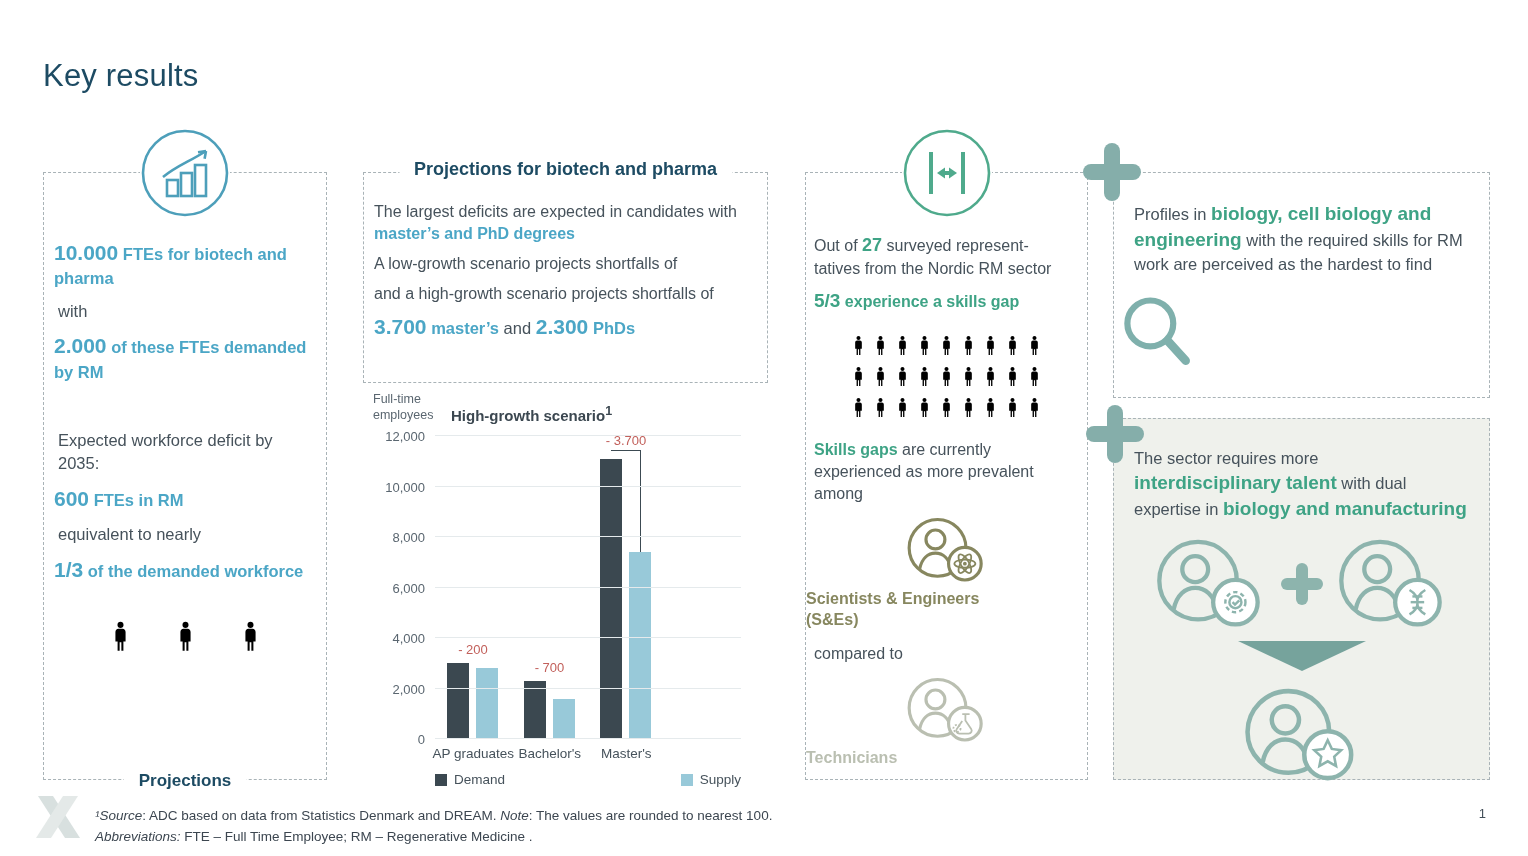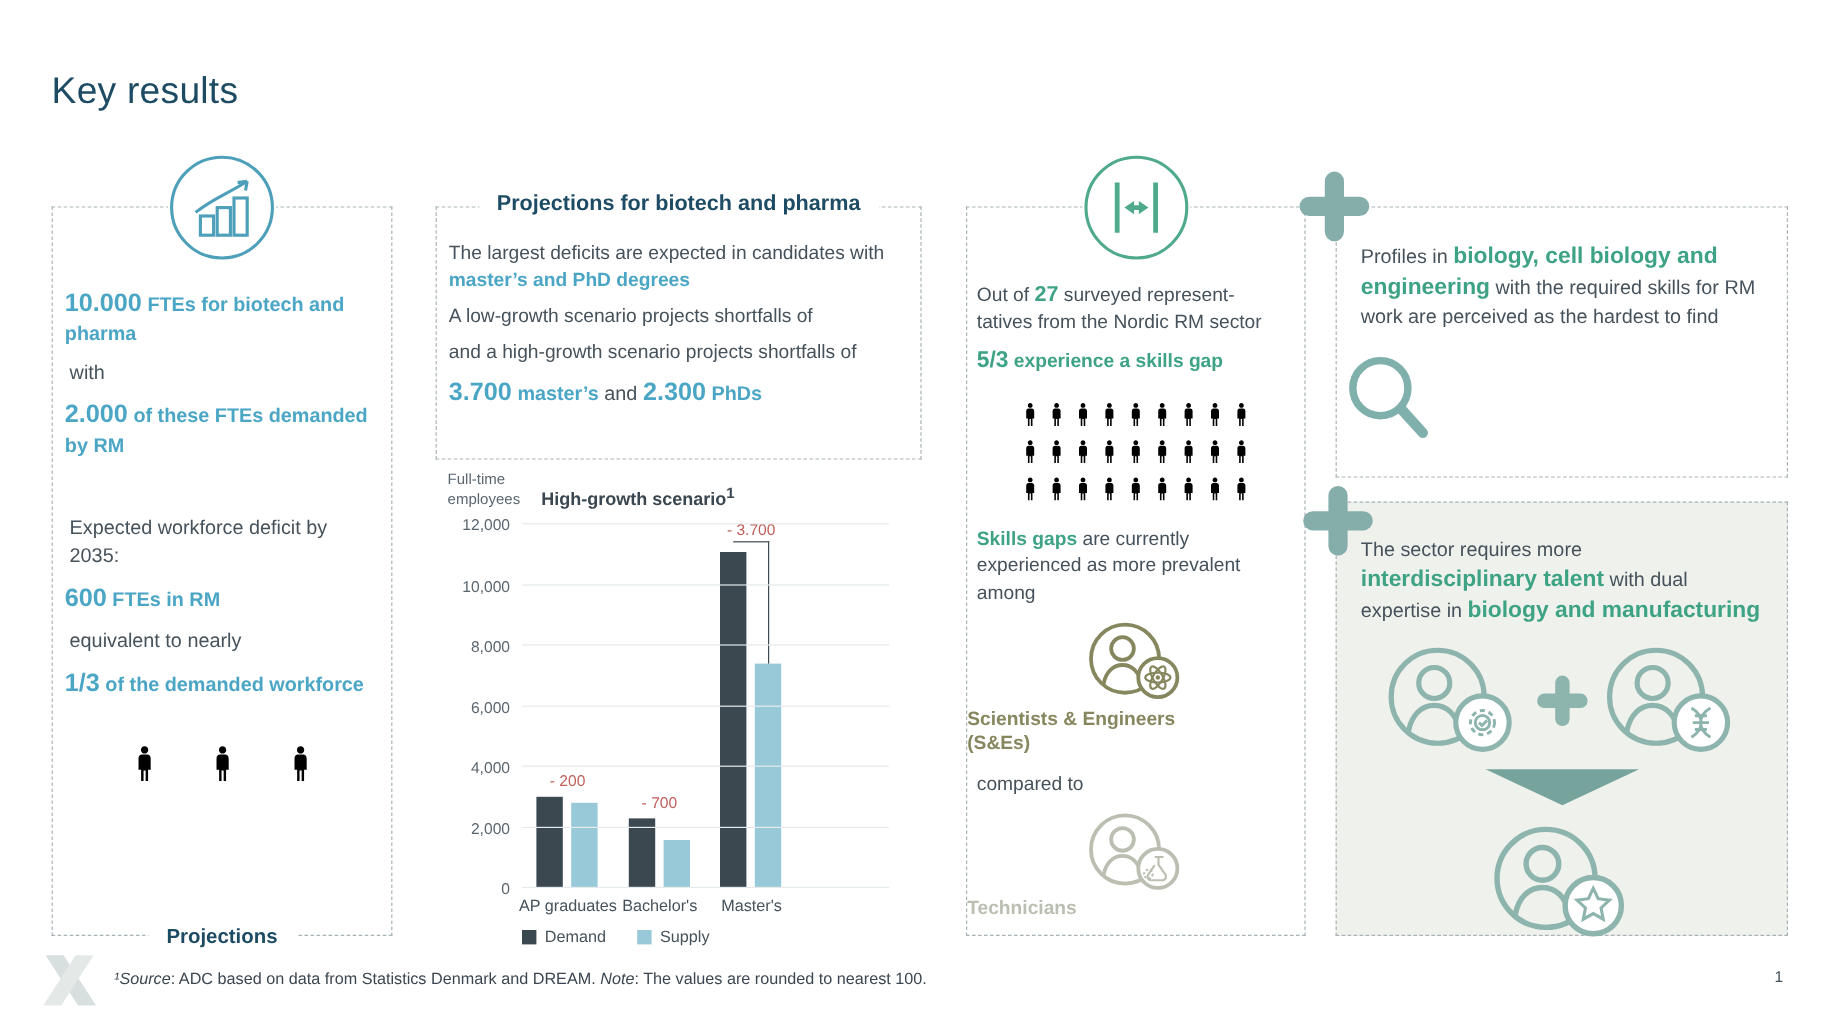"Demand" .legend { justify-content: flex-start -> space-between }
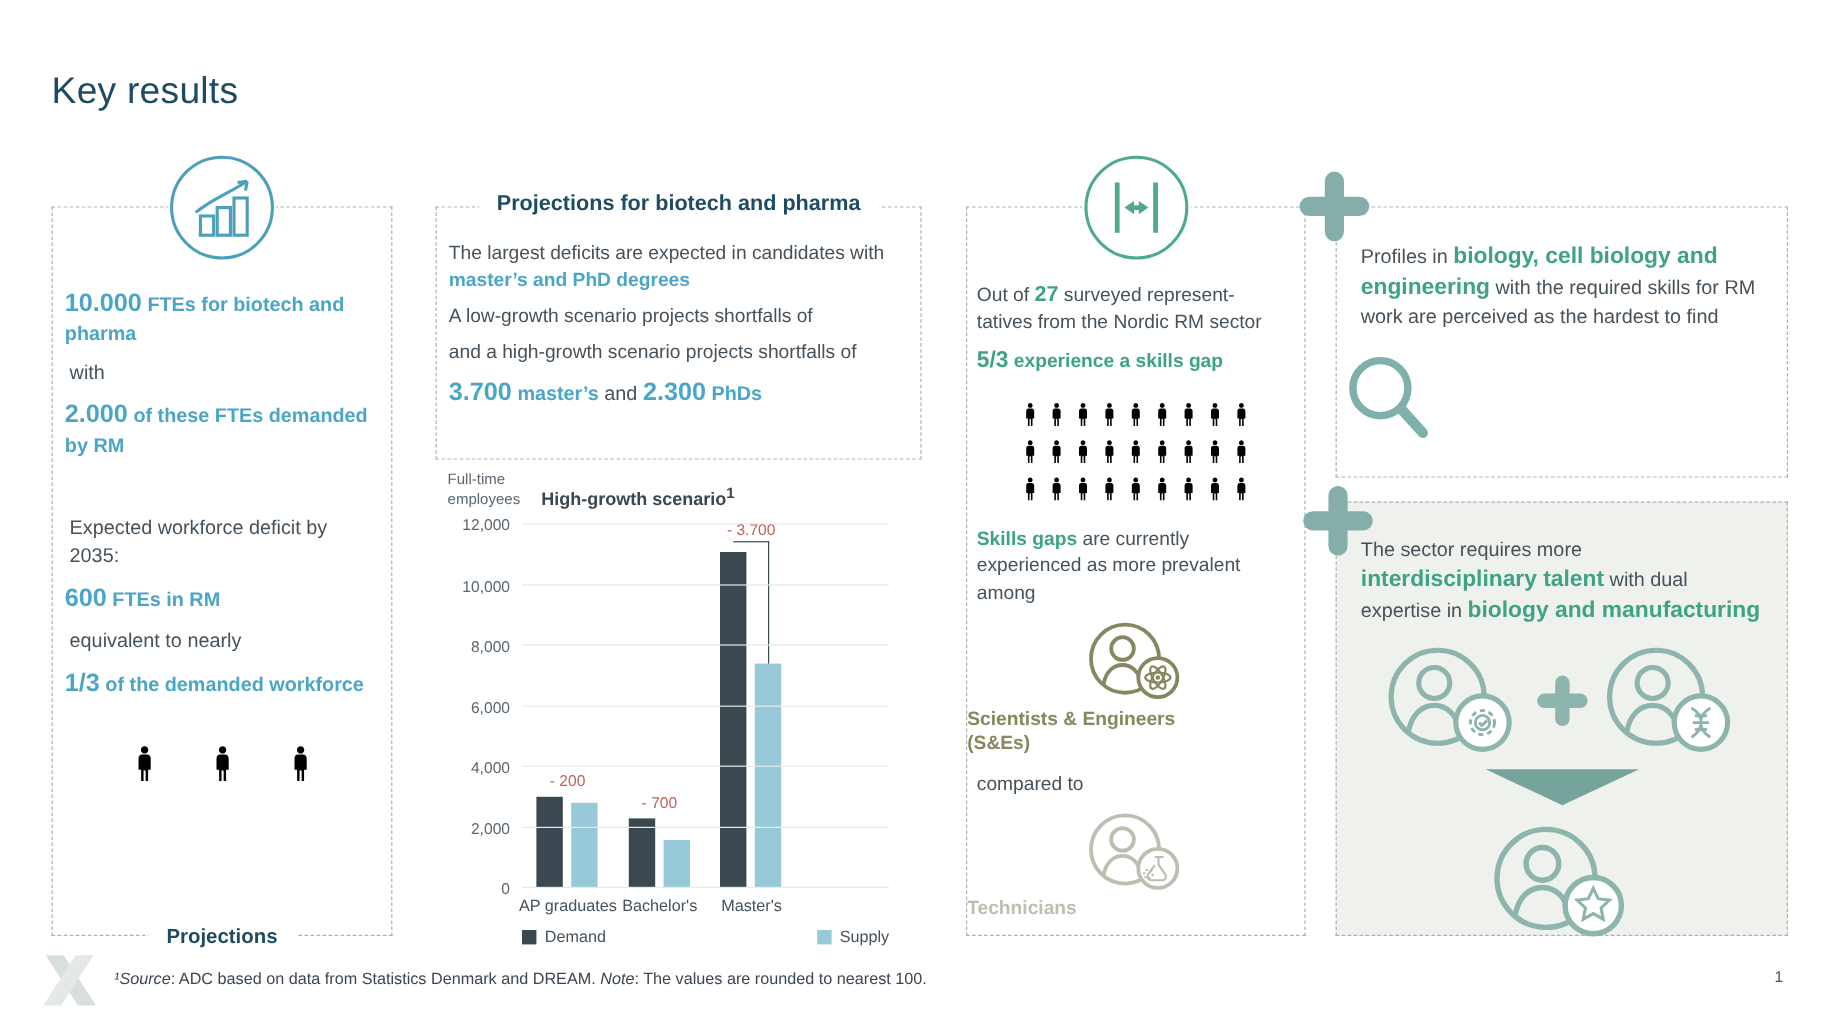"Abbreviations: FTE – Full Time" div { html: none -> <div><i>Abbreviations:</i><span> FTE – Full Time Employee; RM – Regenerative Medicine .</span></div> }
